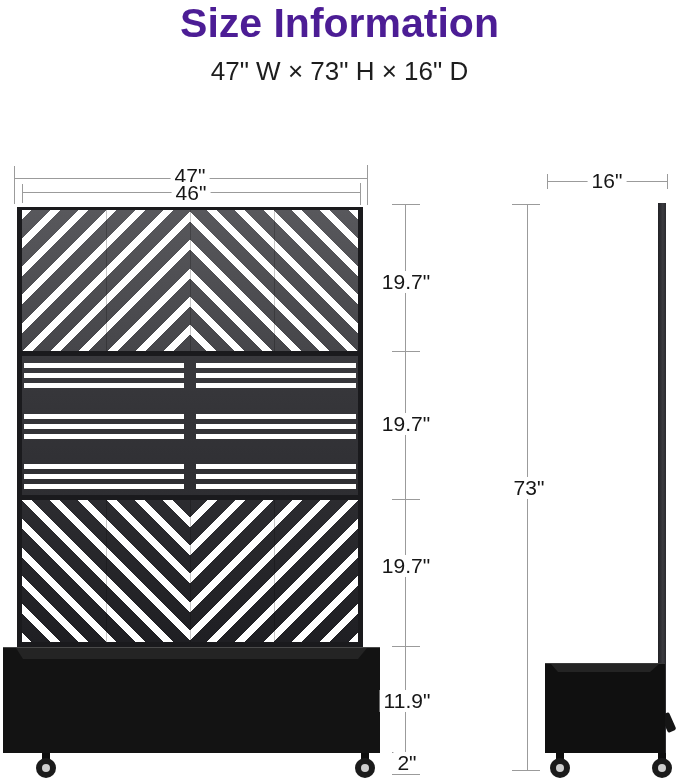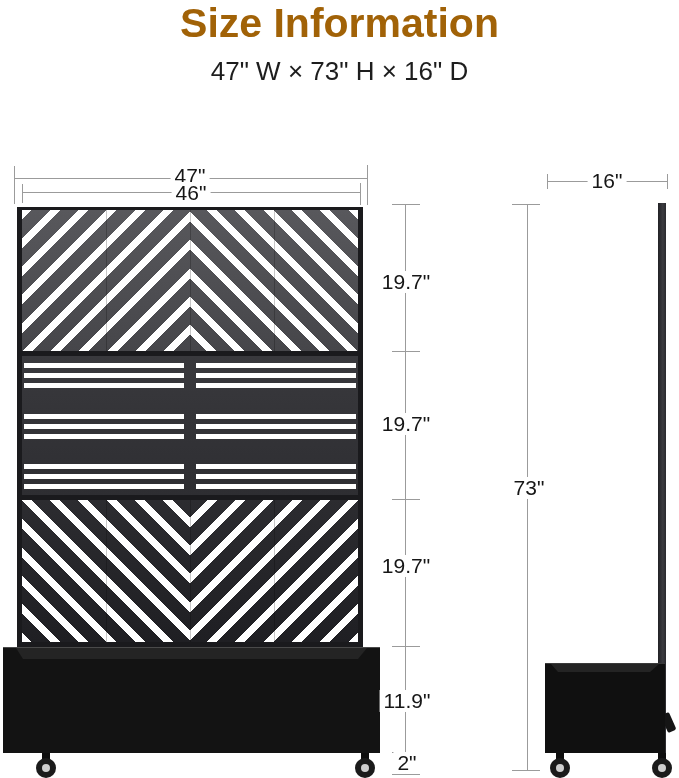"Size Information" h1 { color: #a16207 -> #4c1d95 }
